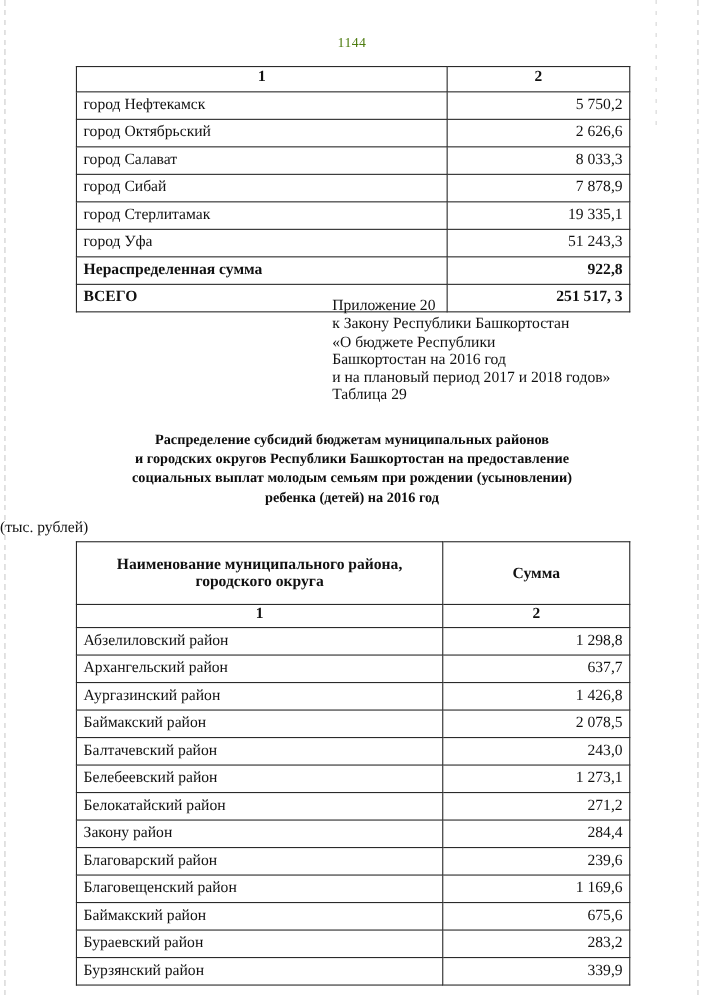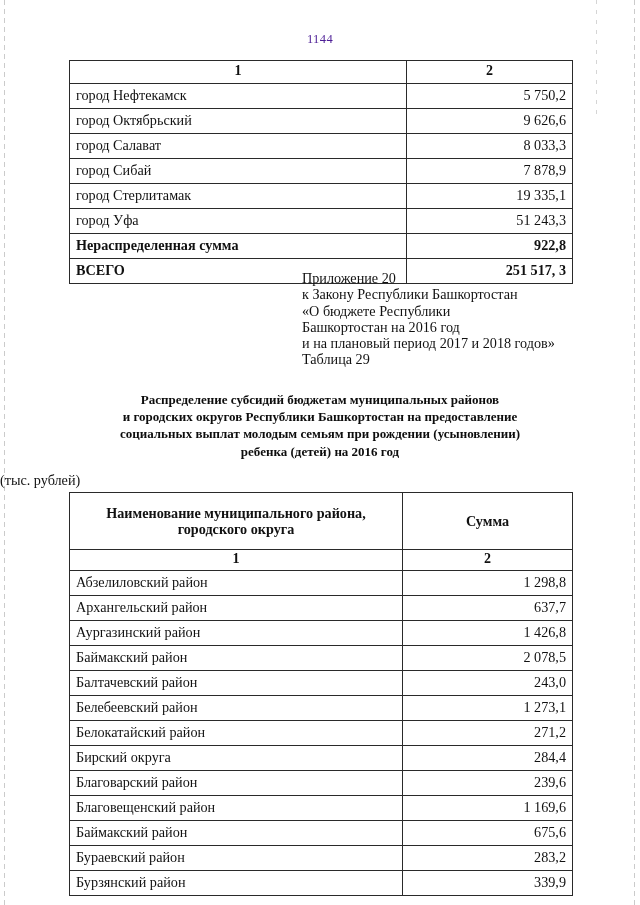"1144" .page-number { color: #4c1d95 -> #4d7c0f }
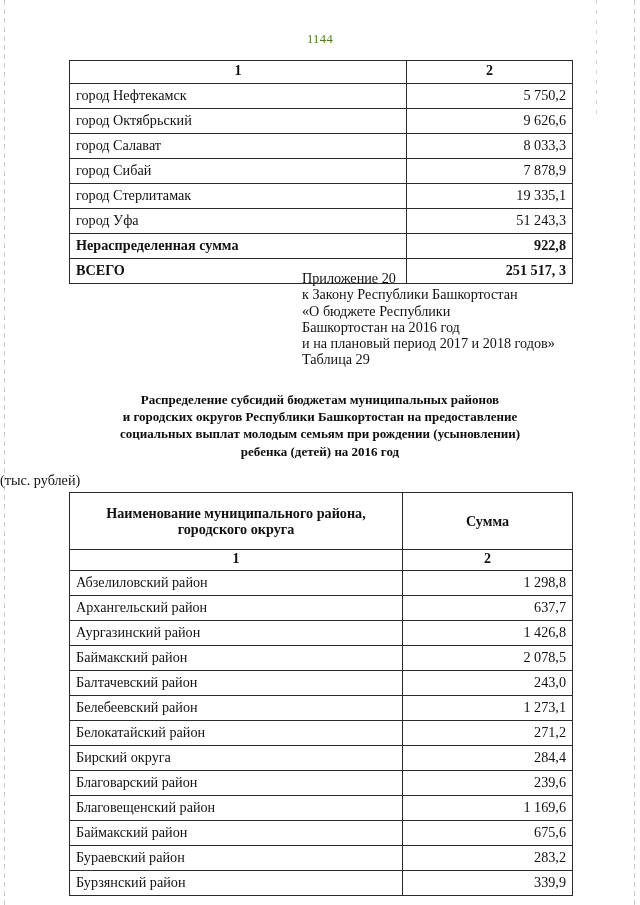"9 626,6" td.col-value { text: 9 626,6 -> 2 626,6 }
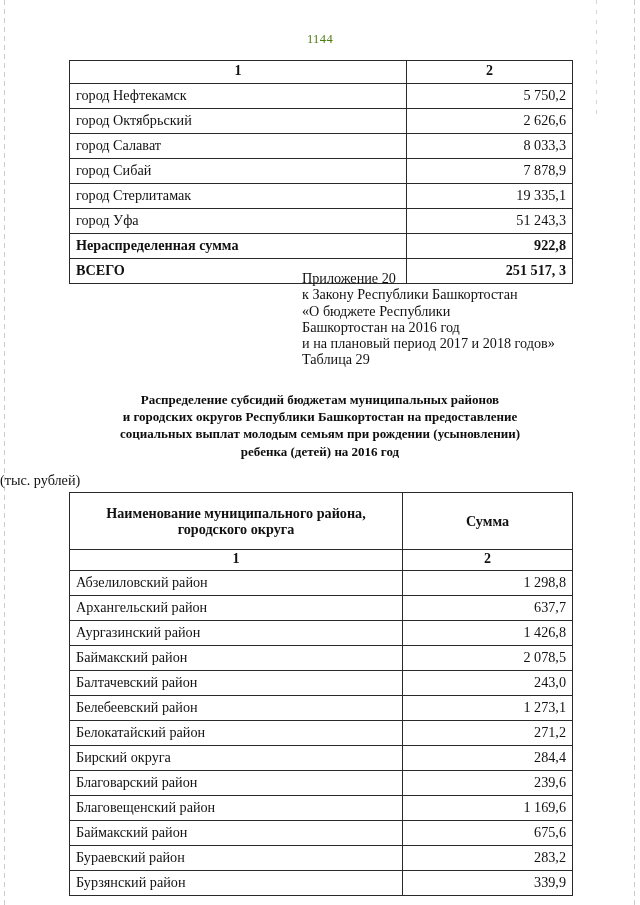"Бирский округа" td.col-name { text: Бирский округа -> Закону район }
